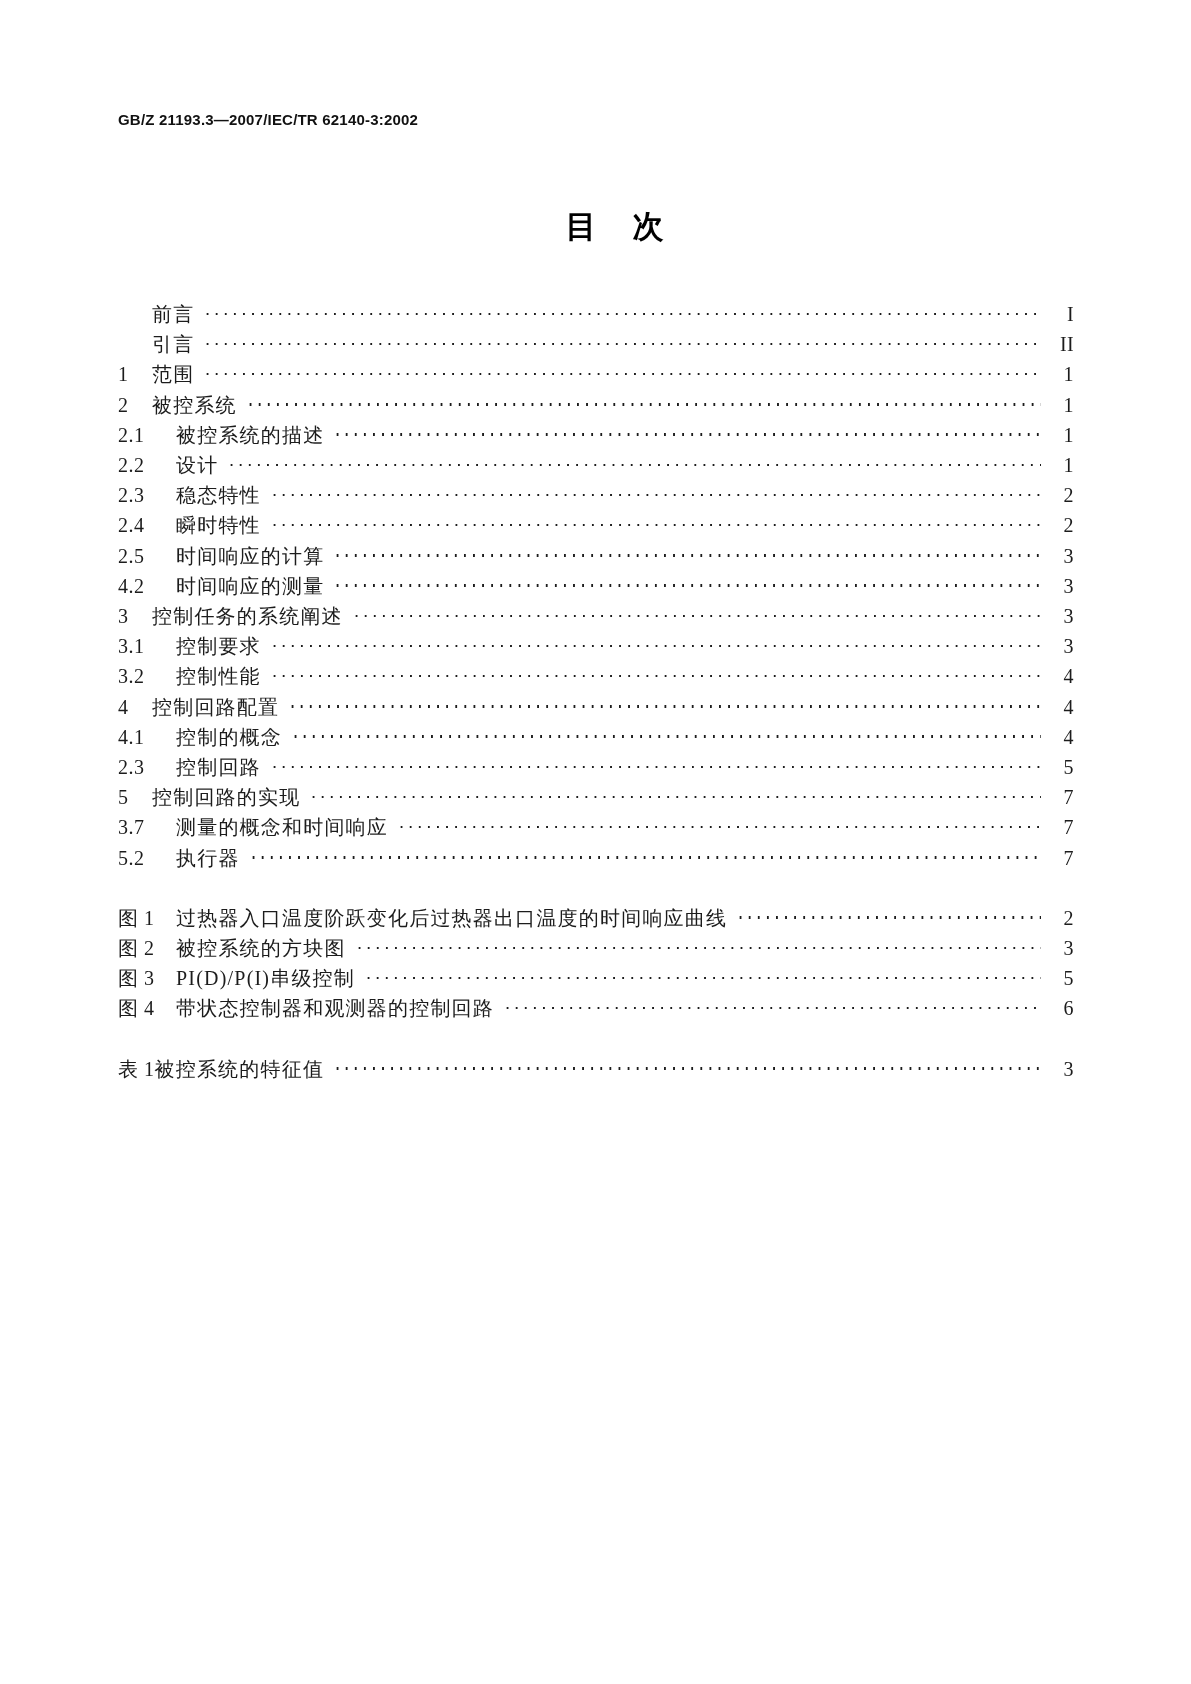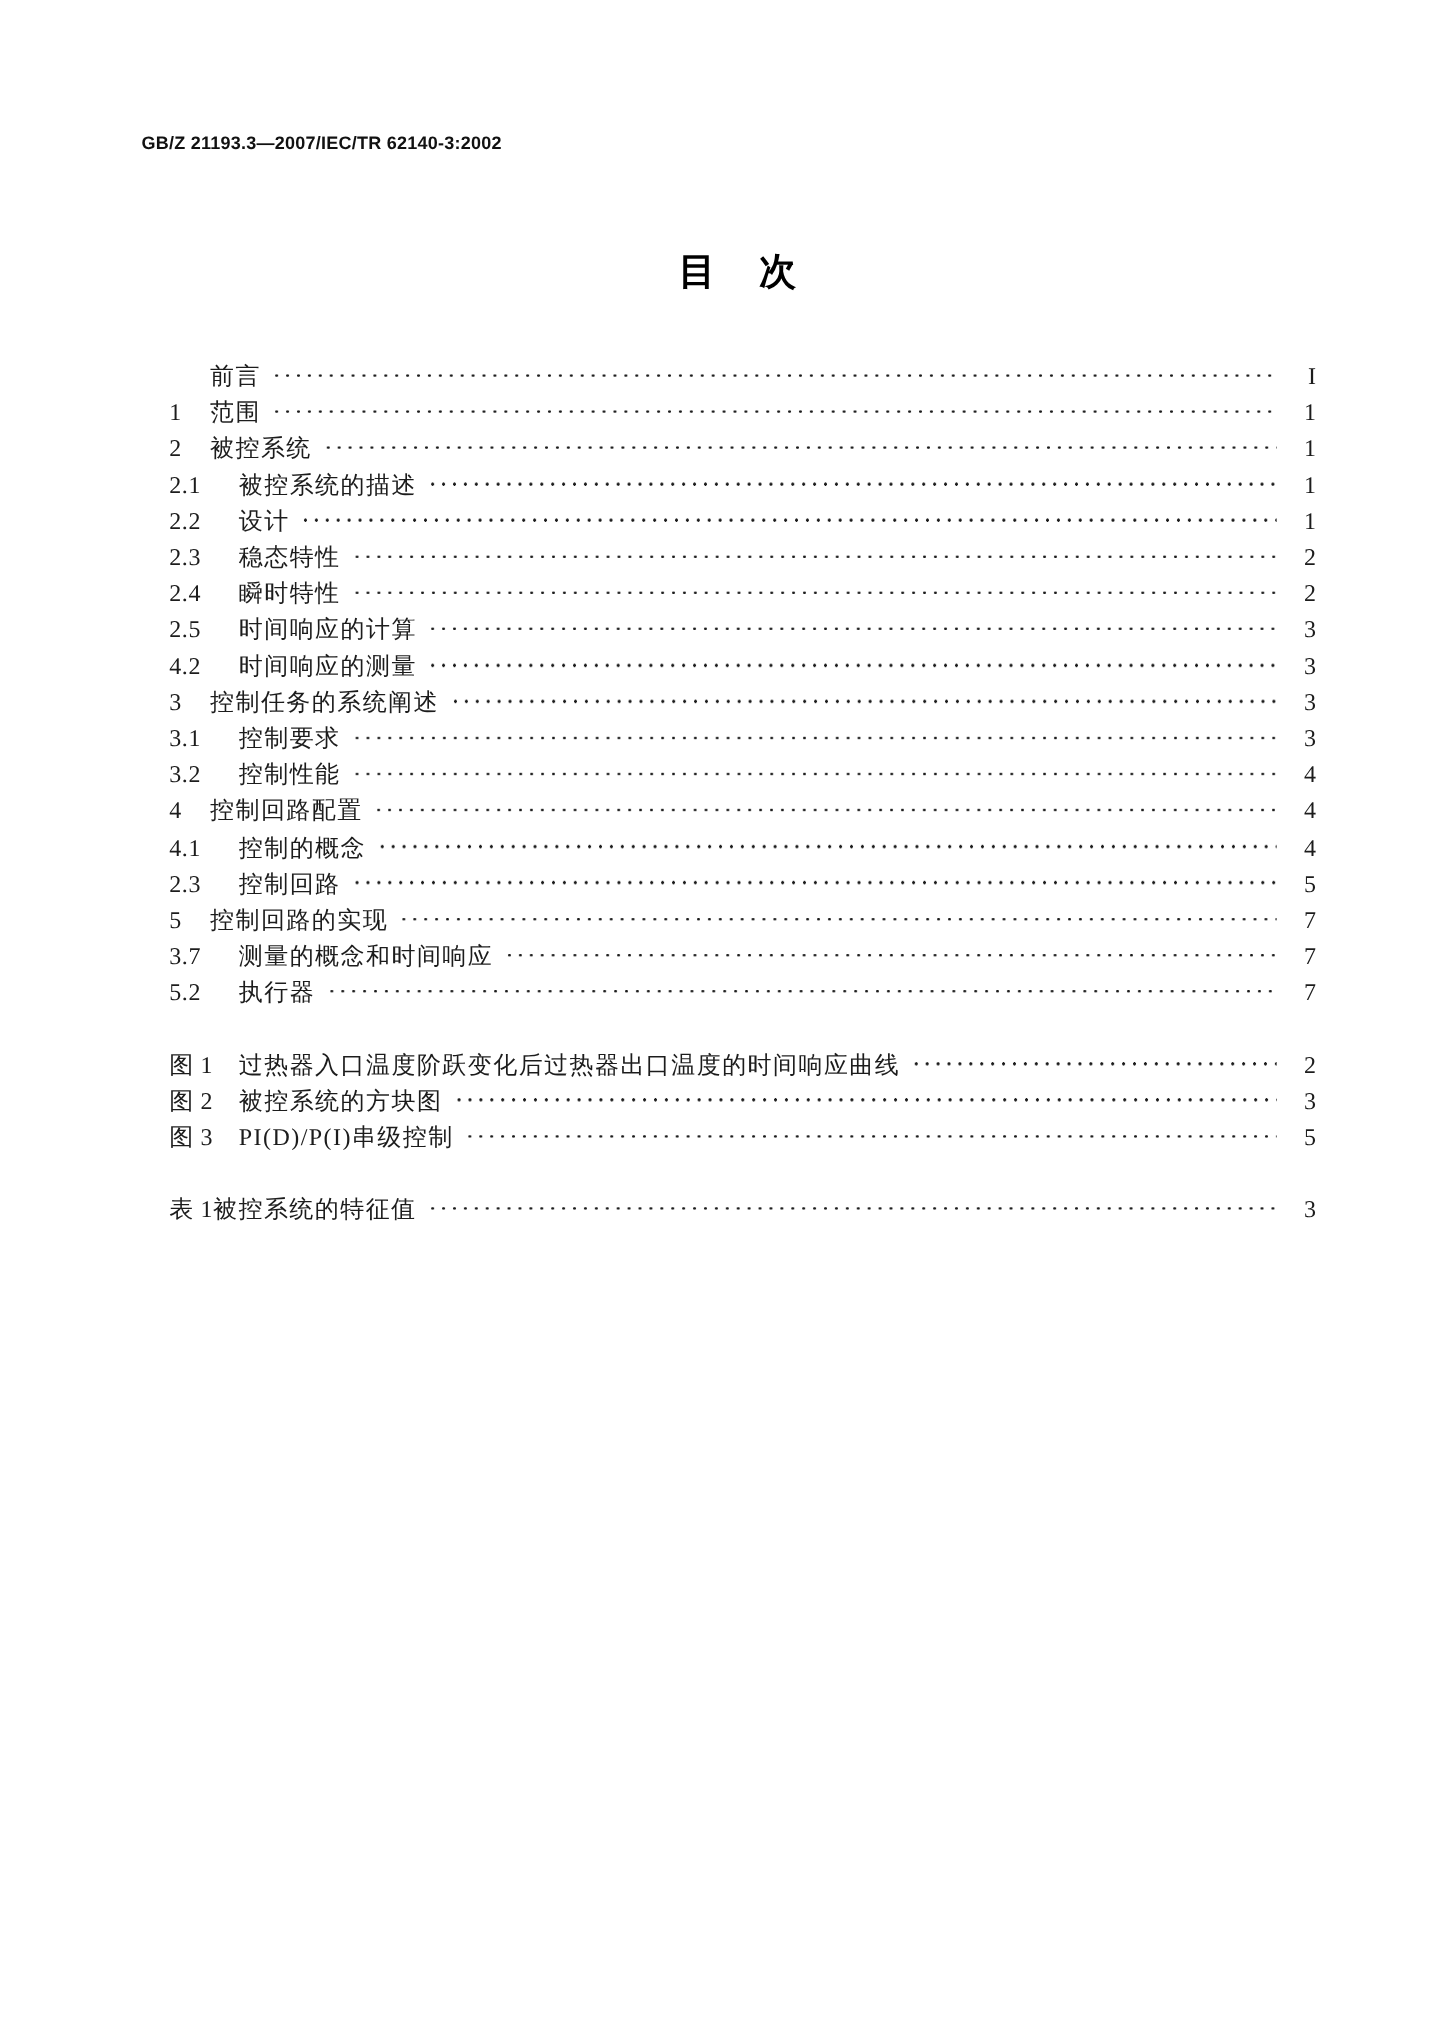"前言" .toc { margin-left: 23px -> none }
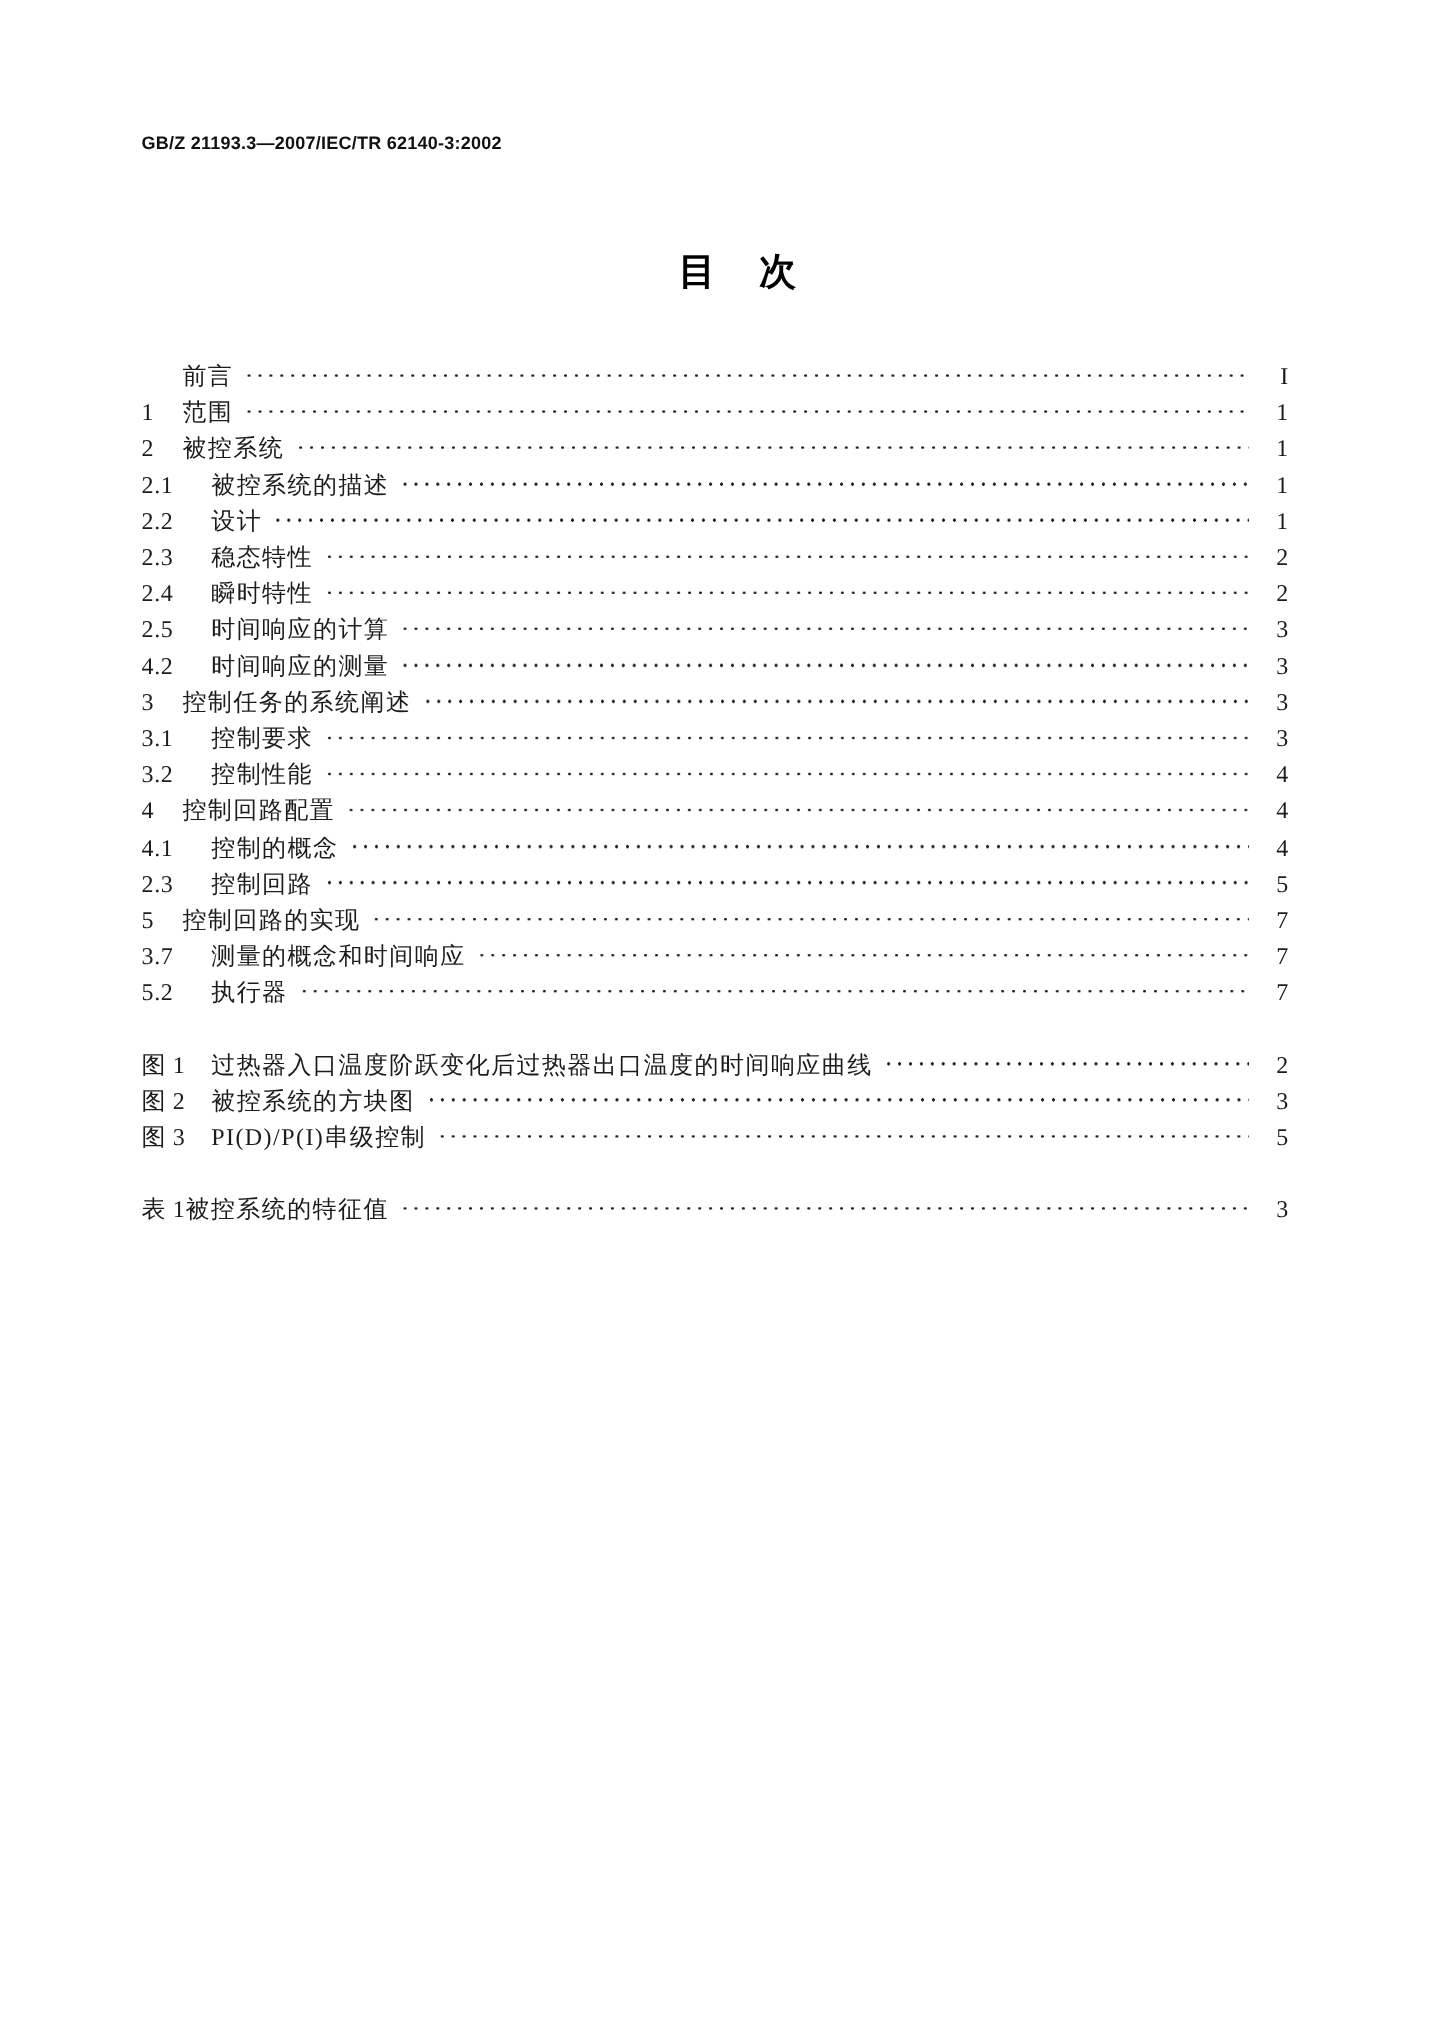"引言" div.toc-row { html: none -> <div> <span></span> <span>引言</span> <span></span> <span>II</span> </div> }
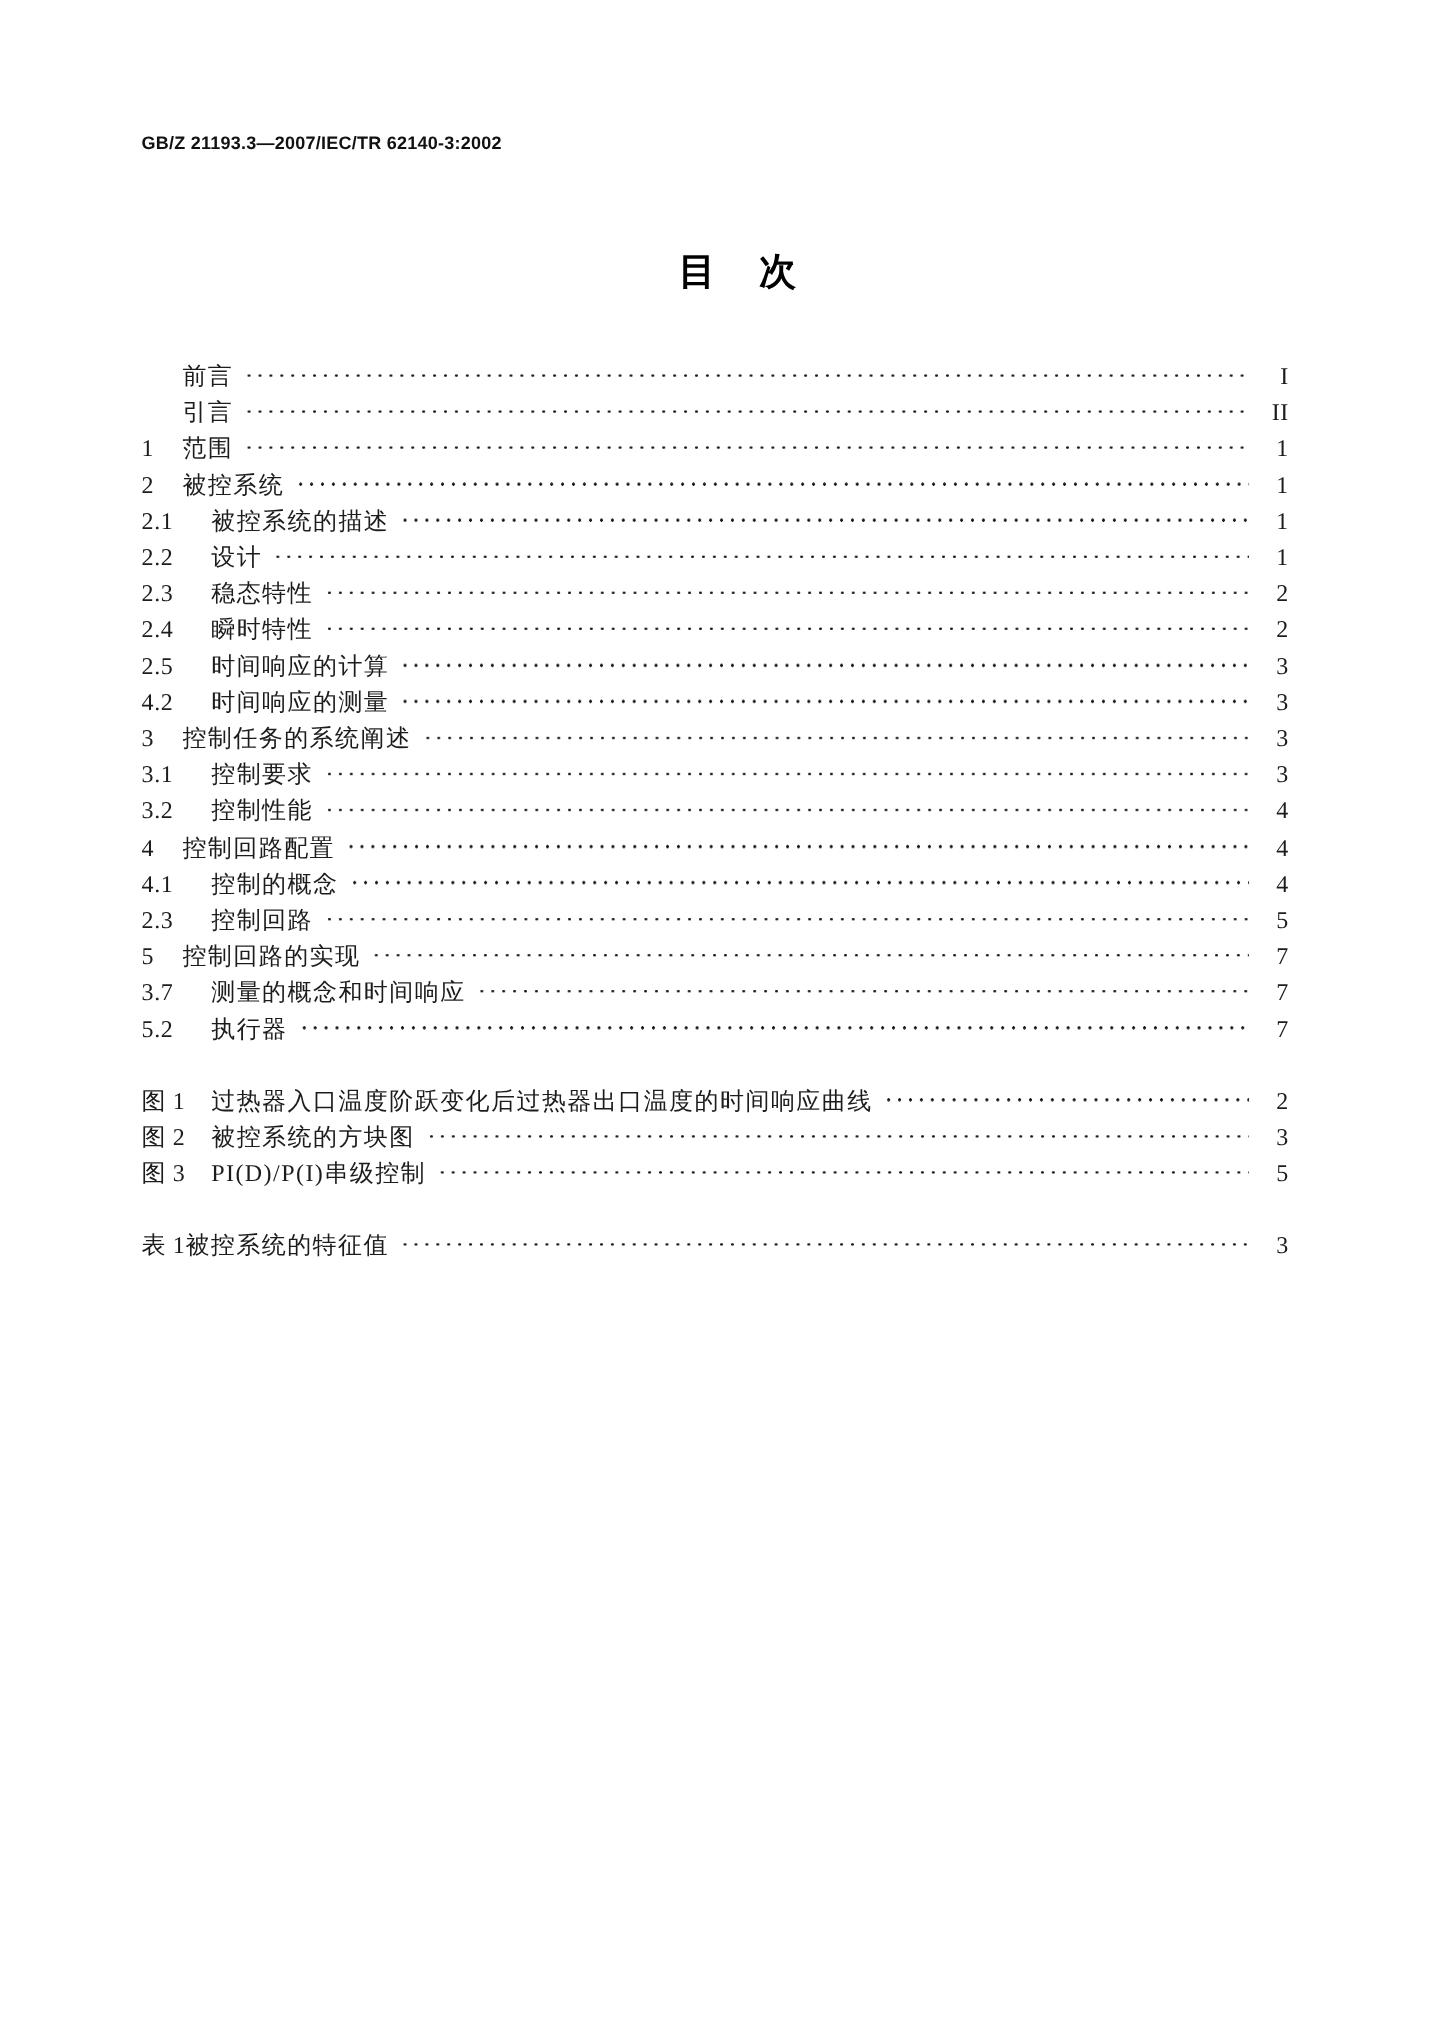"图 4" div.toc-row { html: none -> <div> <span>图 4</span> <span>带状态控制器和观测器的控制回路</span> <span></span> <span>6</span> </div> }
